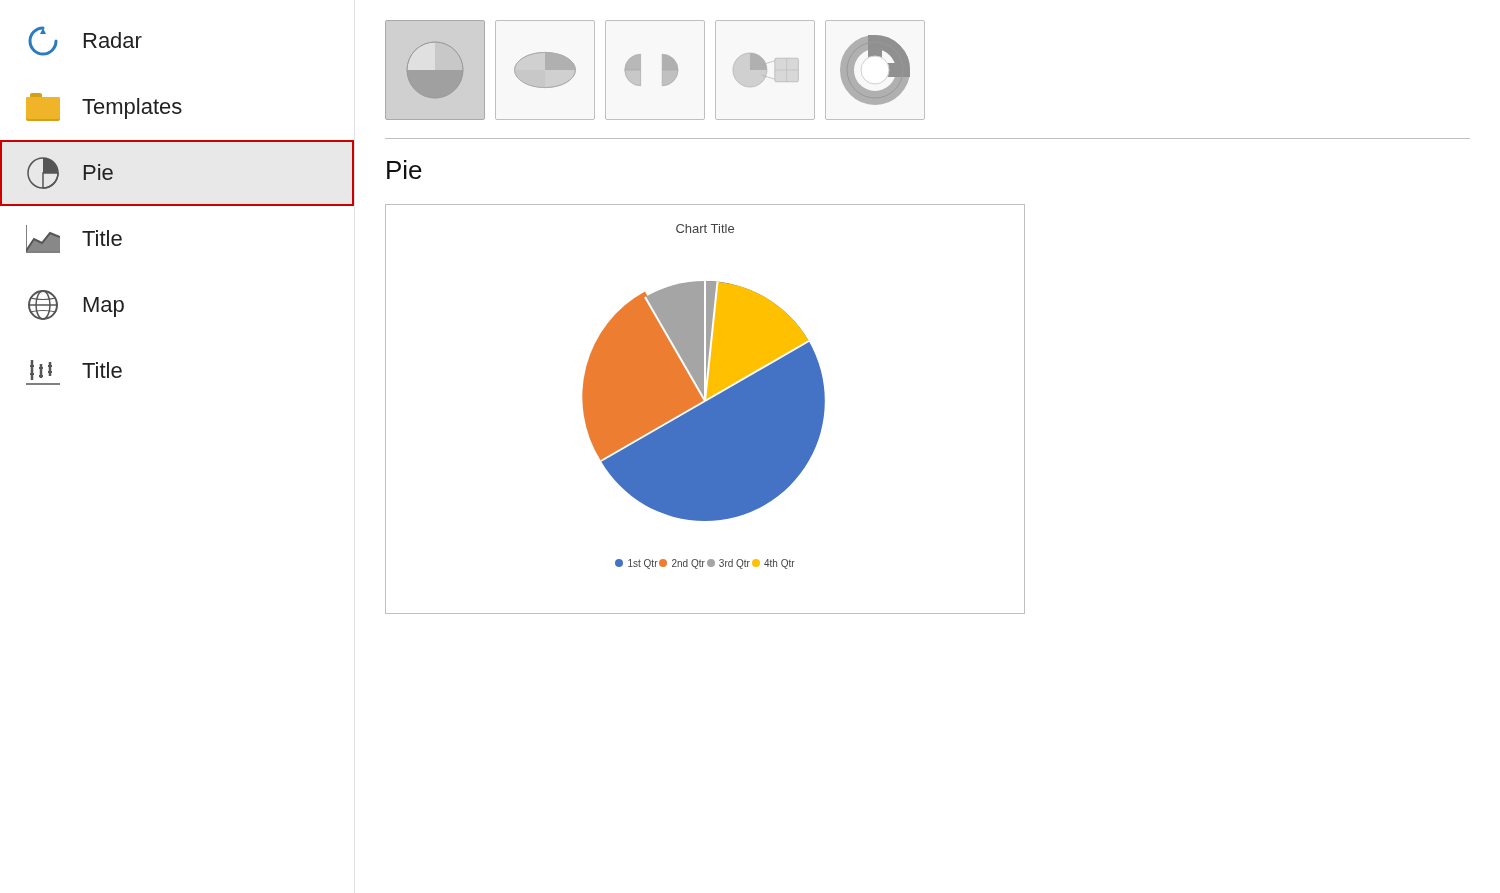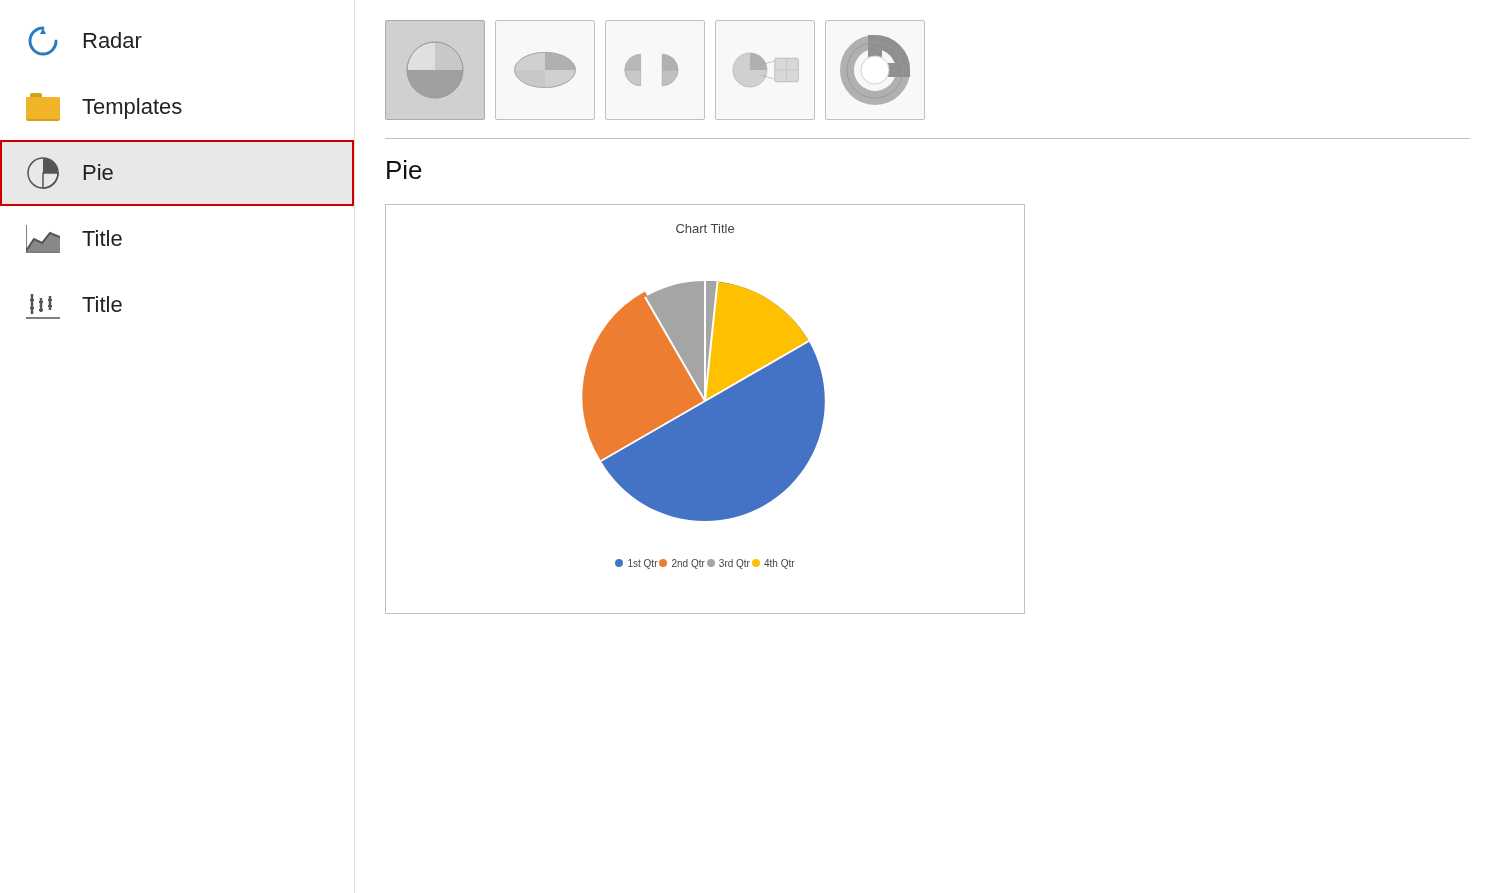"Map" div.sidebar-item { html: none -> <div> <div> <svg> <circle></circle> <ellipse></ellipse> <line></line> <path></path> <path></path> </svg> </div> <span>Map</span> </div> }
